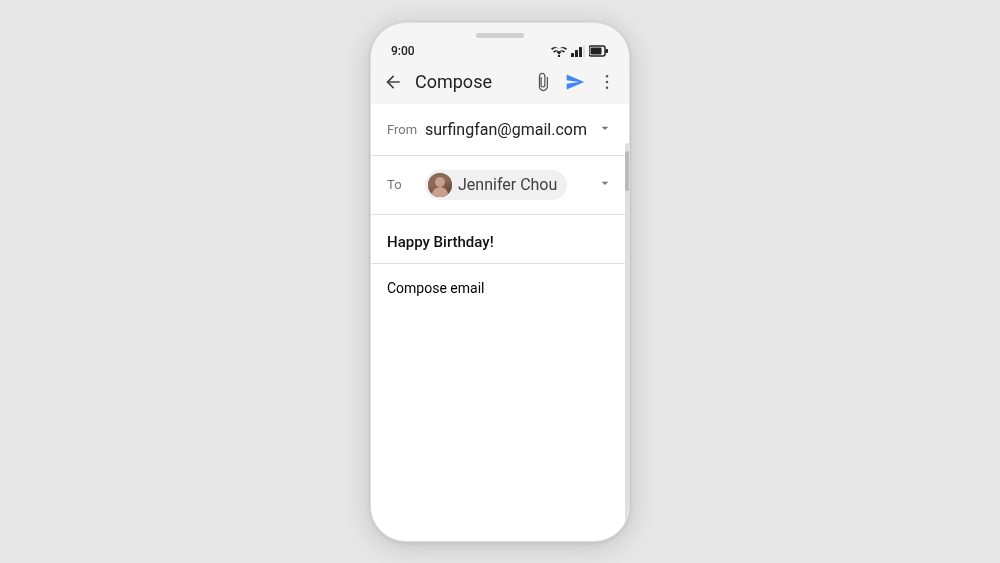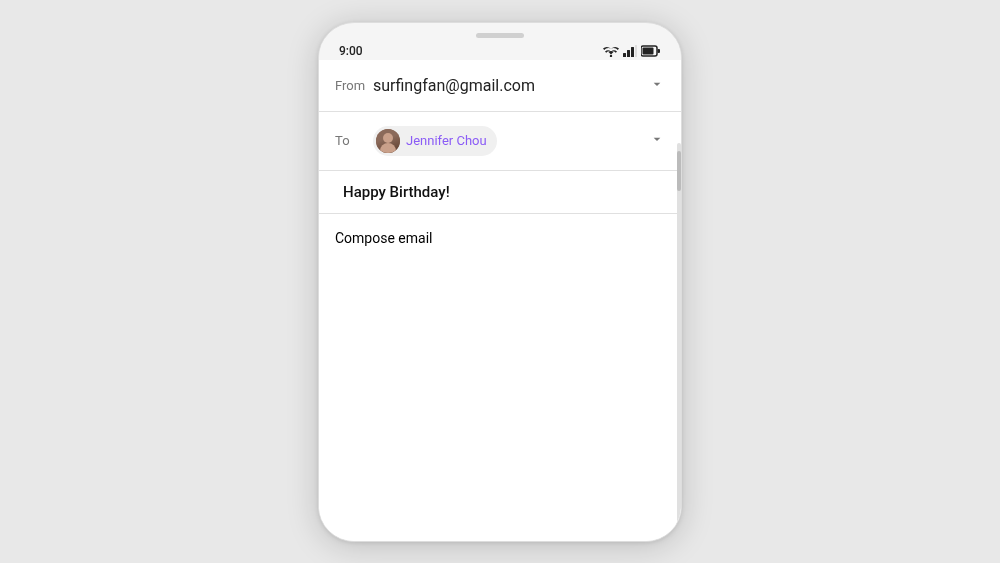"9:00" .phone-shell { width: 364px -> 260px }
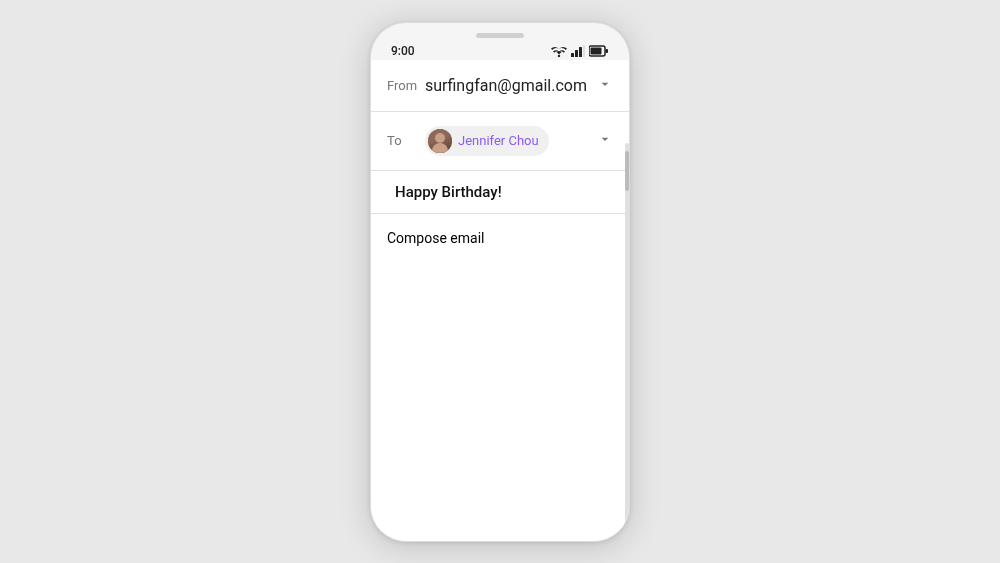"Compose" div.toolbar { html: none -> <div> <div> <svg> <path></path> </svg> </div> <span>Compose</span> <div> <span> <svg> <path></path> </svg> </span> <span> <svg> <path></path> </svg> </span> <span> <svg> <circle></circle> <circle></circle> <circle></circle> </svg> </span> </div> </div> }
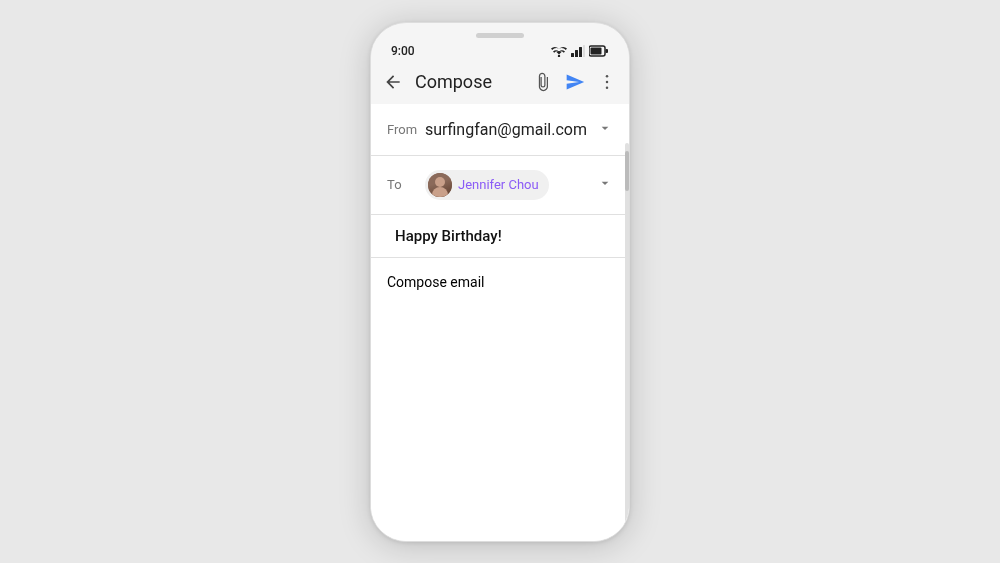"Jennifer Chou" .recipient-name { color: #8b5cf6 -> #404040; font-size: 13px -> 16px }
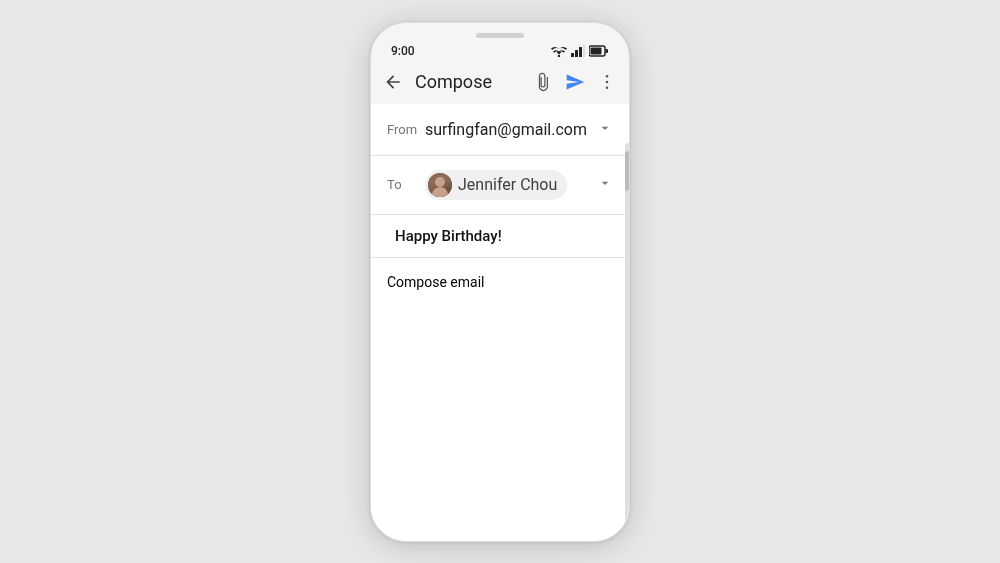"Happy Birthday!" .subject-row { margin-top: none -> 6px; padding: 12px 24px -> 12px 16px }
